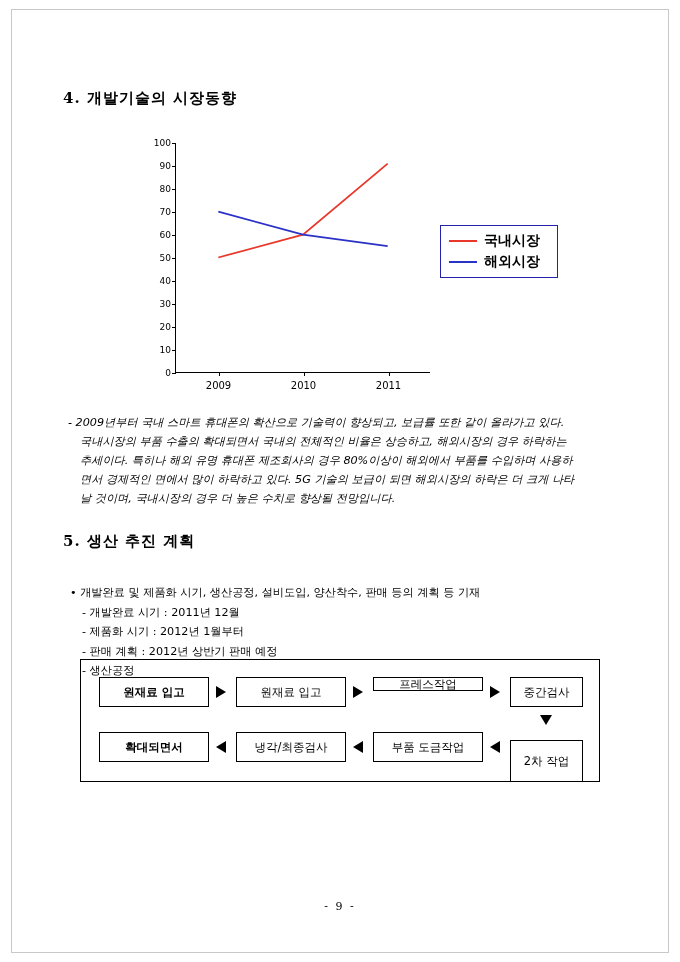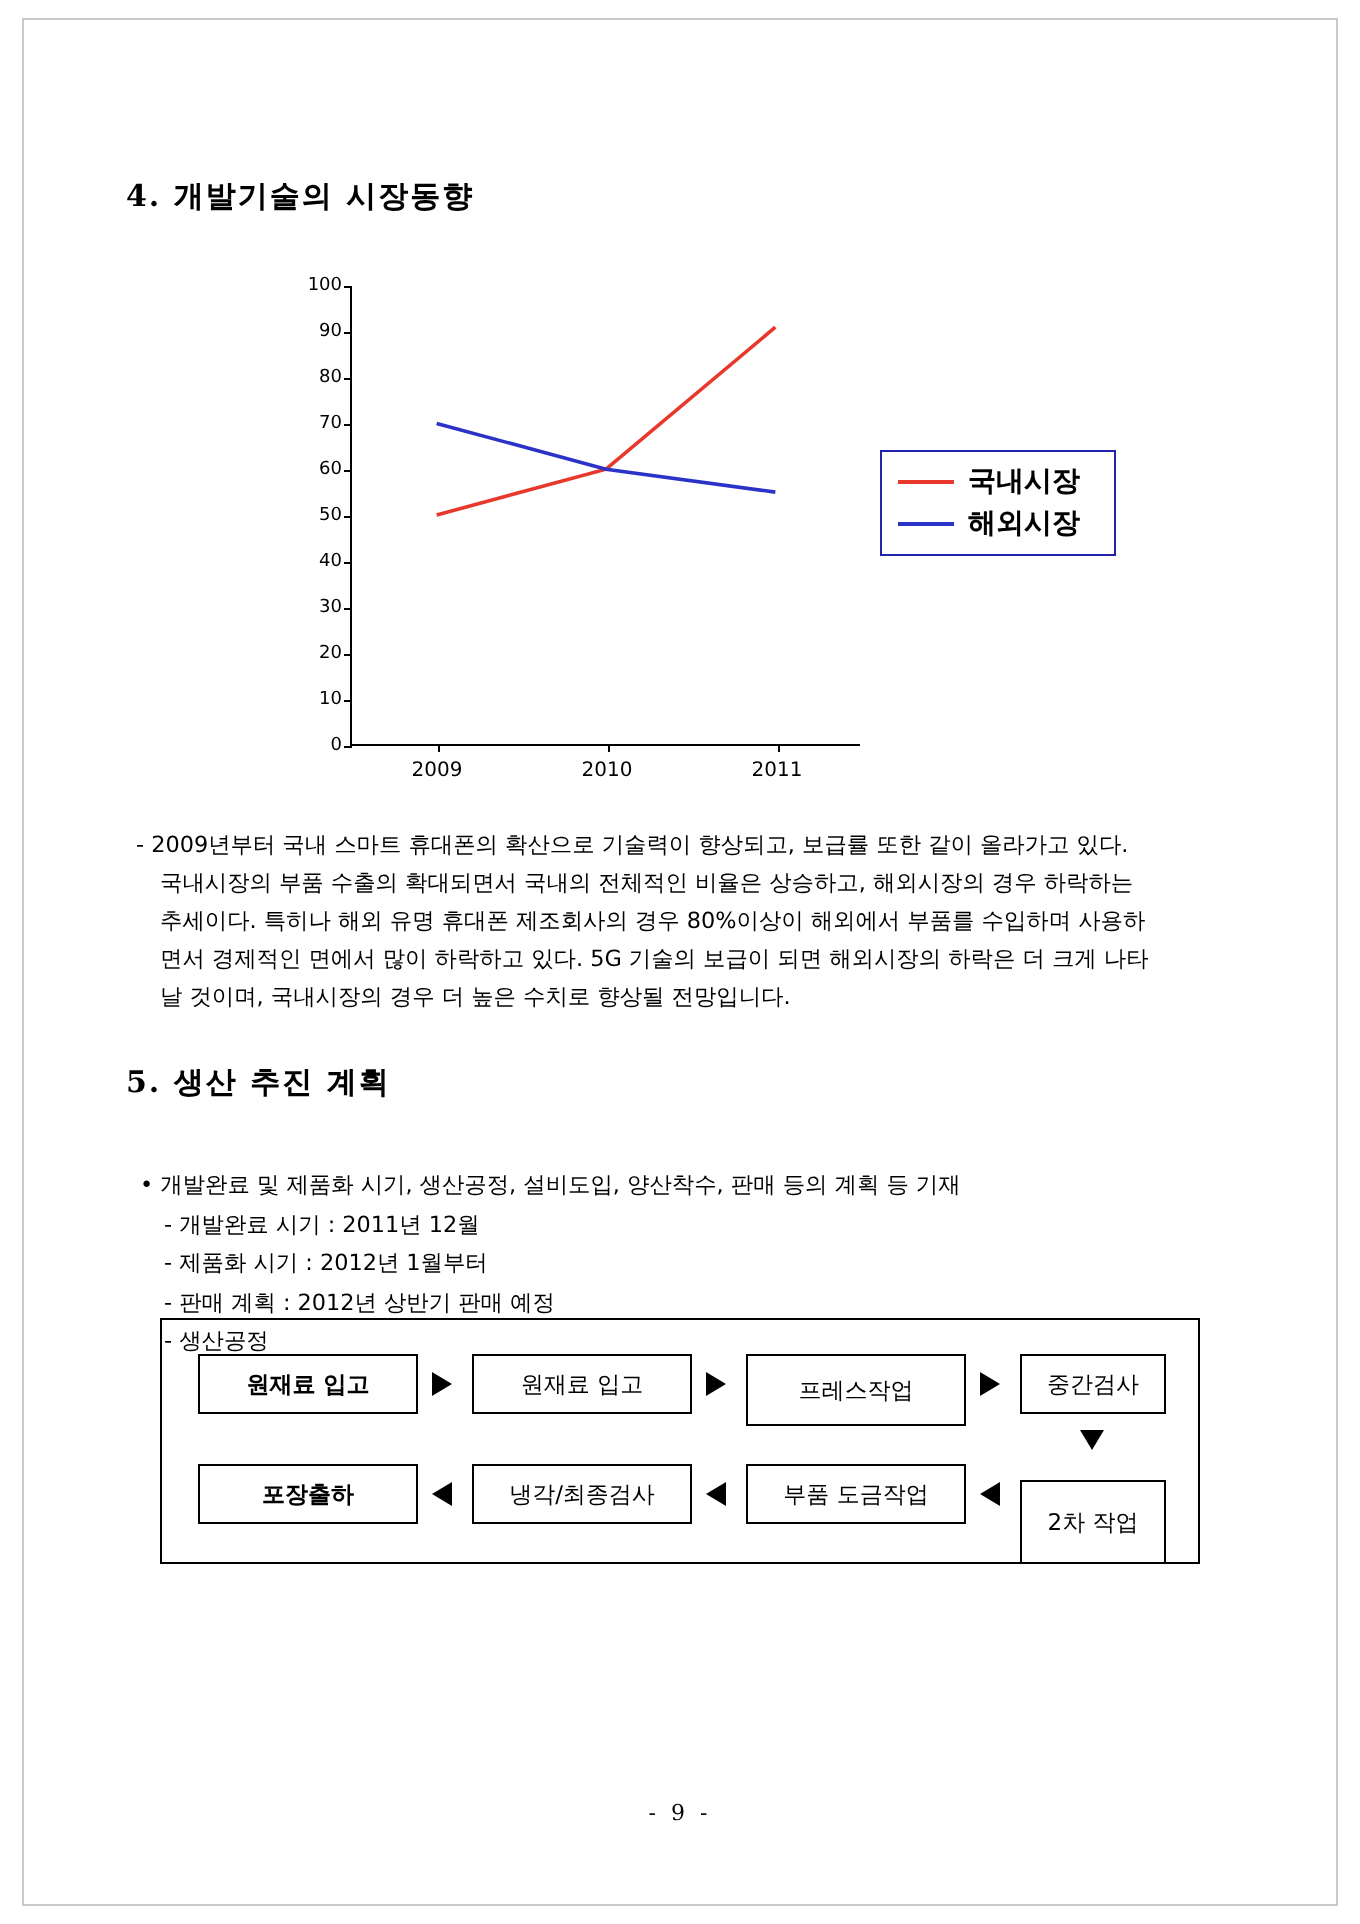"- 2009년부터 국내 스마트 휴대폰의" .para p { font-style: none -> italic }
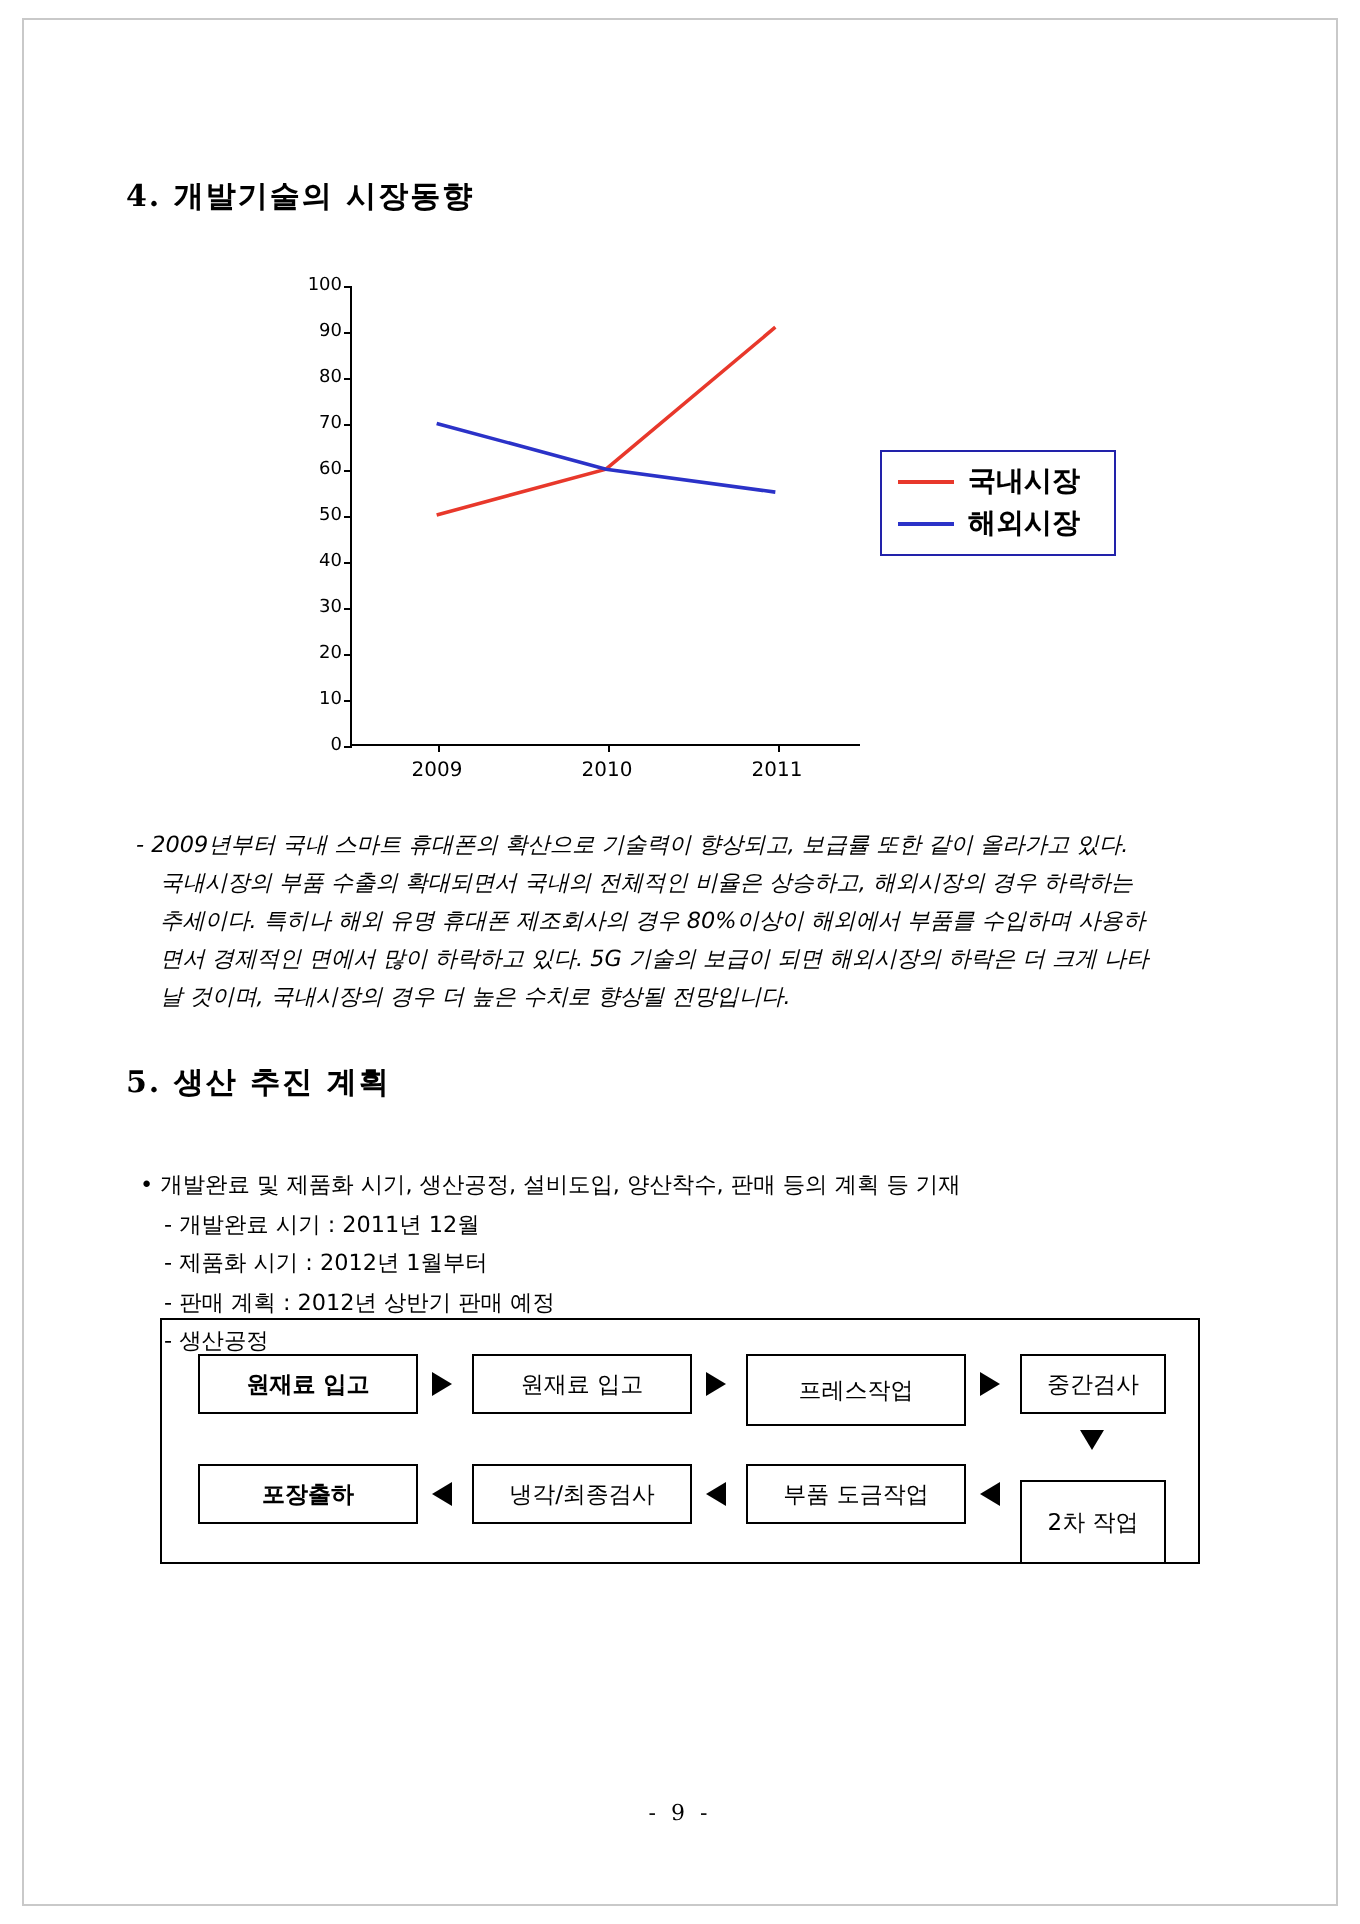"프레스작업" div.fbox { height: 36px -> 14px }
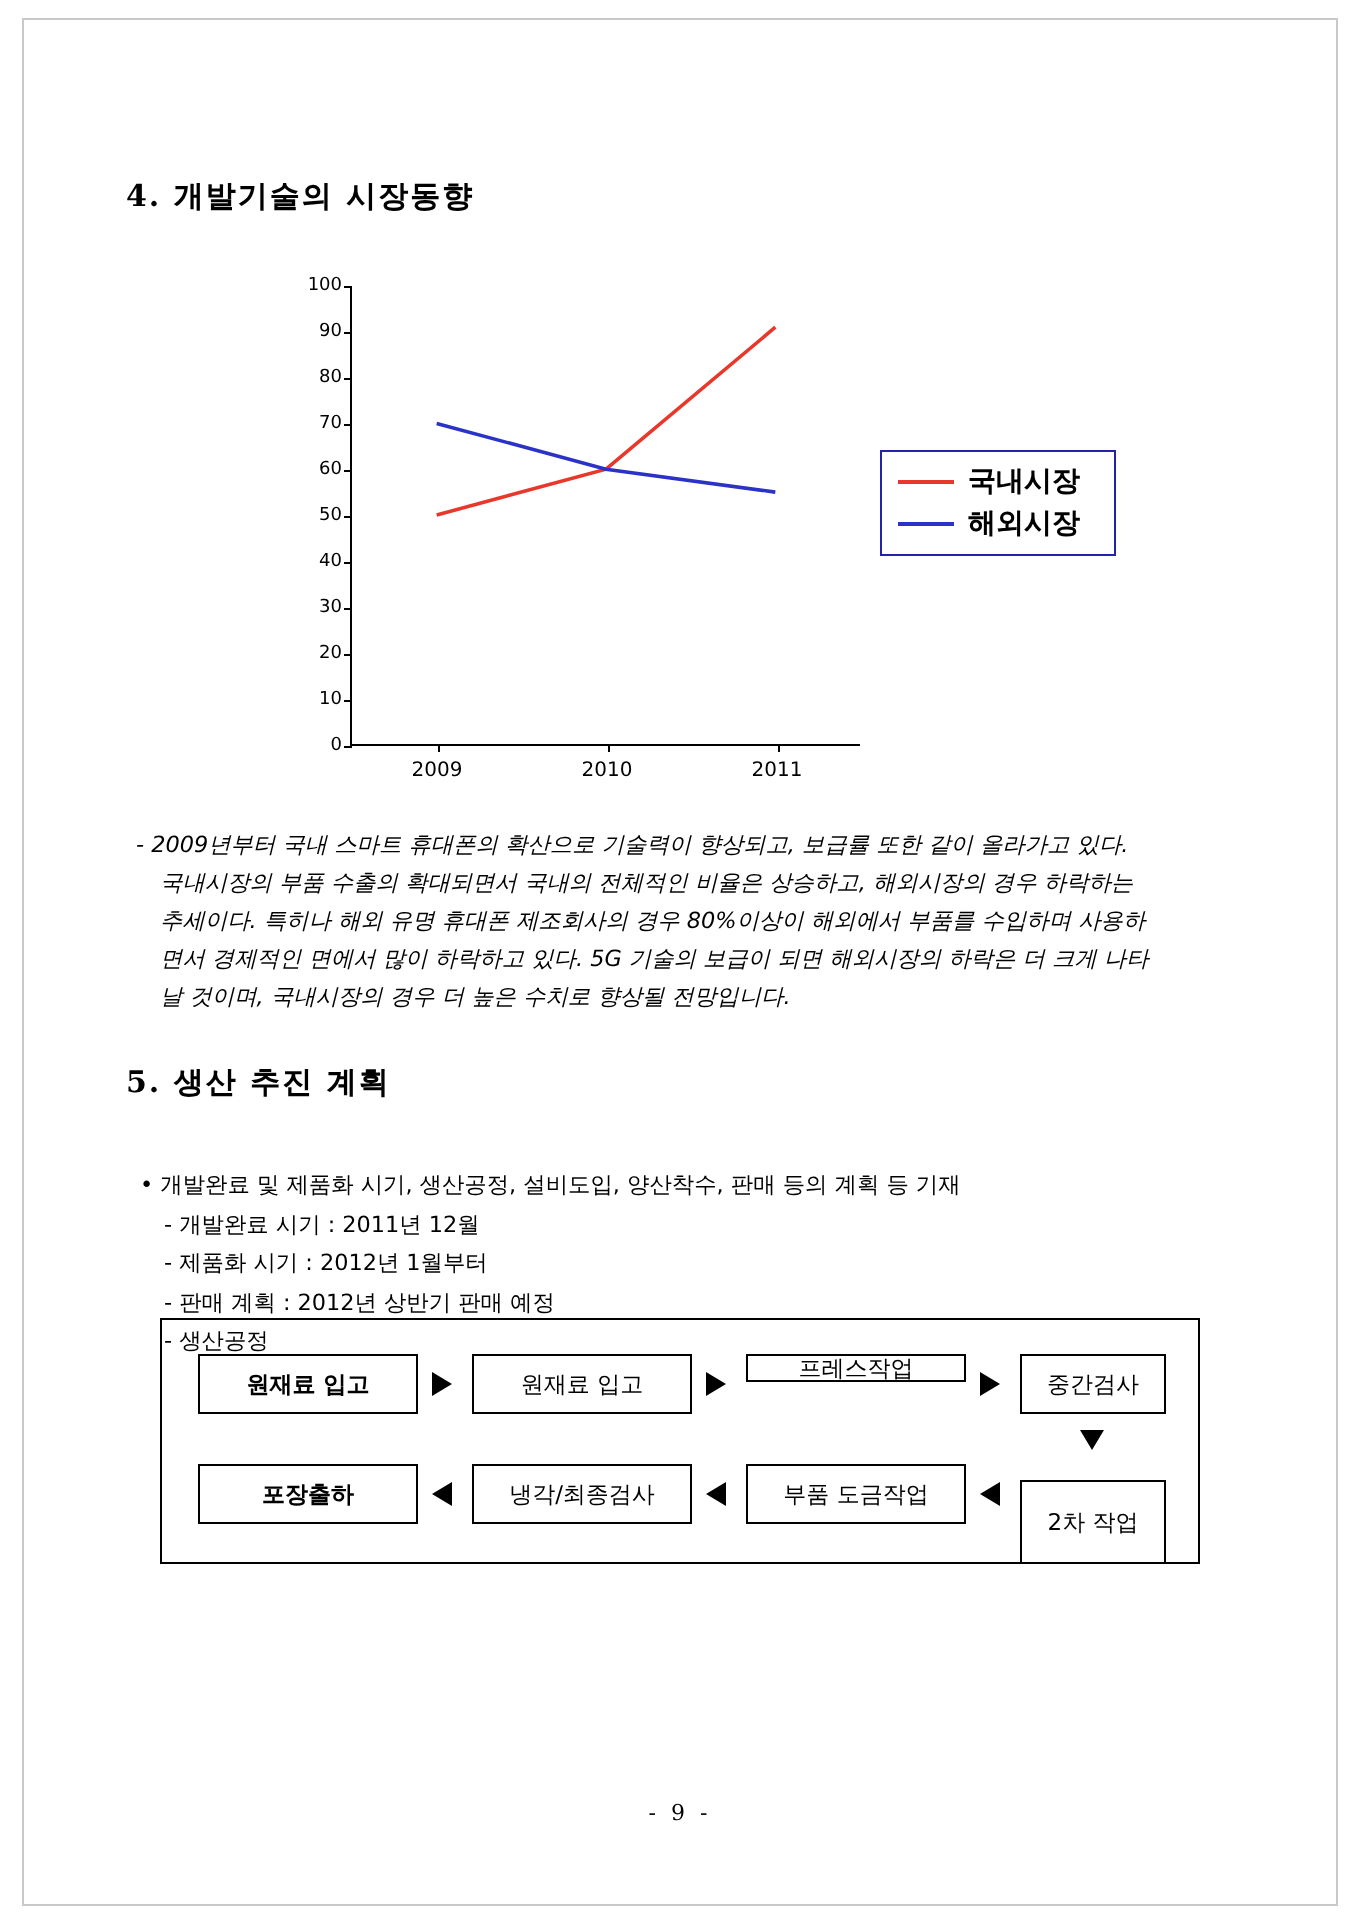"포장출하" div.fbox { text: 포장출하 -> 확대되면서 }
